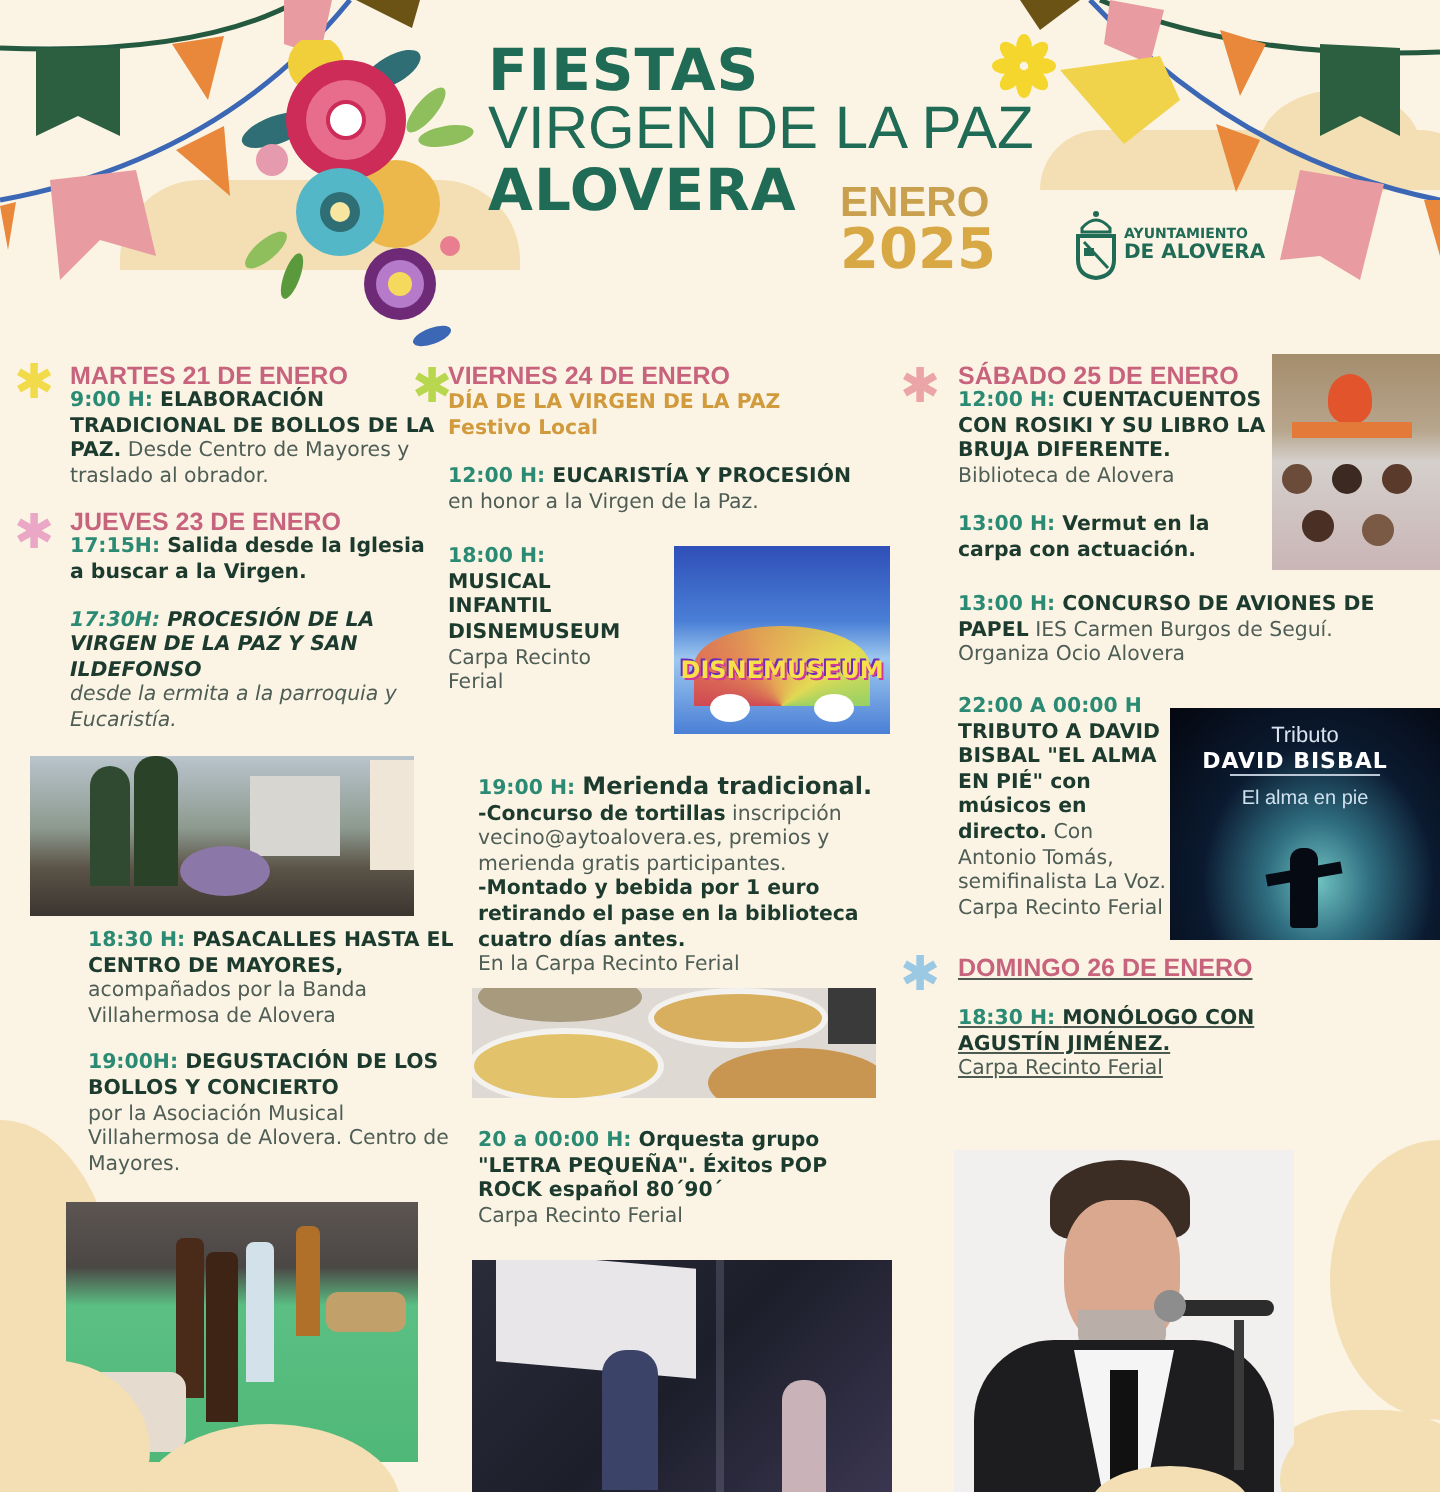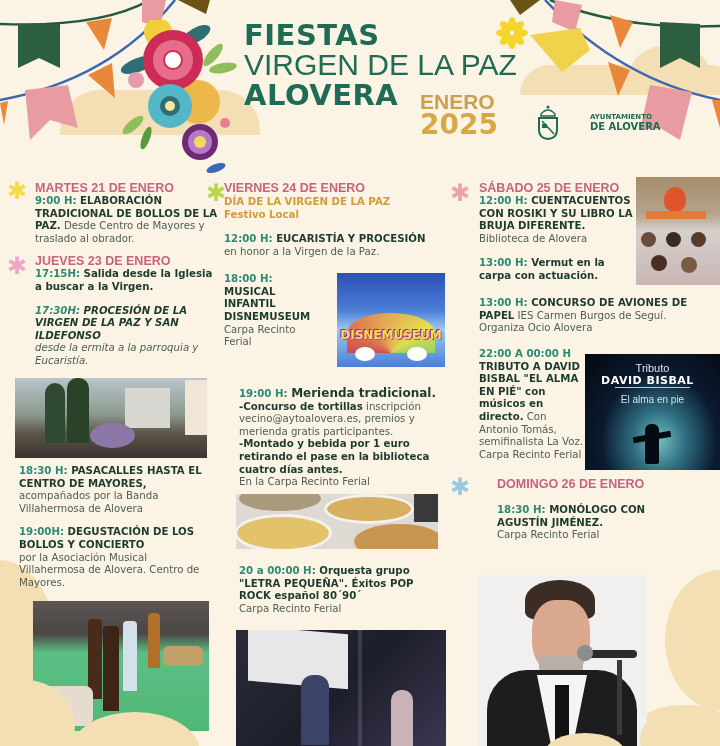"AYUNTAMIENTO" .logo-text { margin-left: 28px -> none }
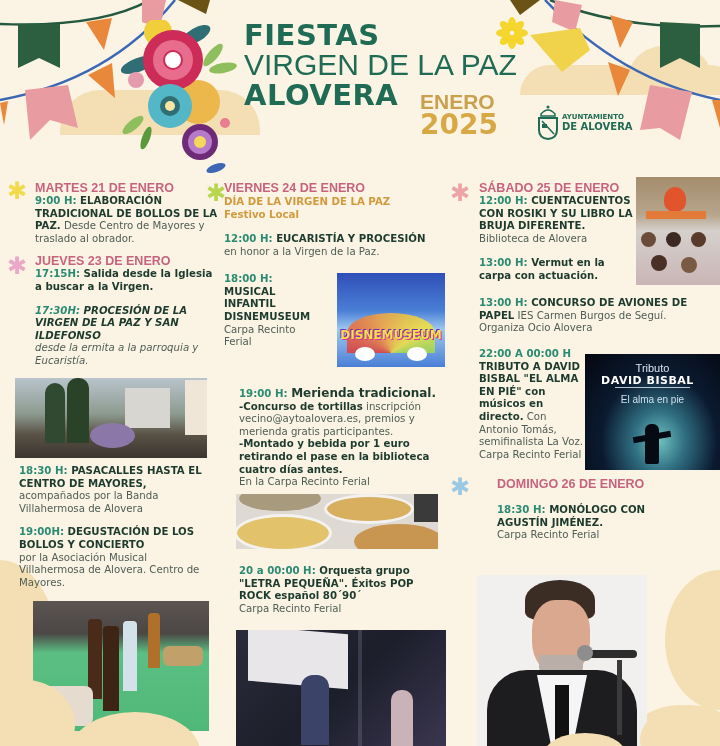"18:30 H: PASACALLES HASTA EL" div.col { left: 19px -> 44px }
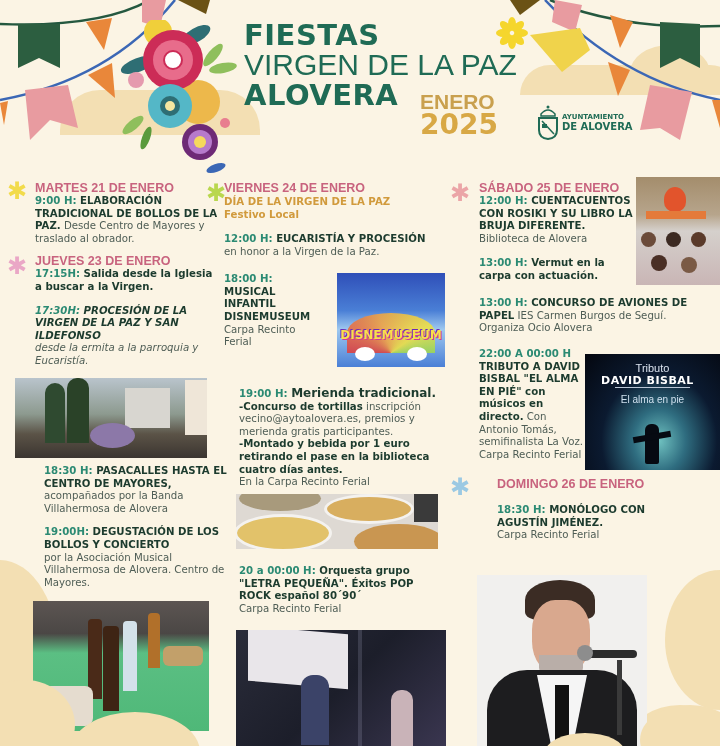"DOMINGO 26 DE ENERO" div.col { left: 497px -> 479px; text-decoration: none -> underline }
